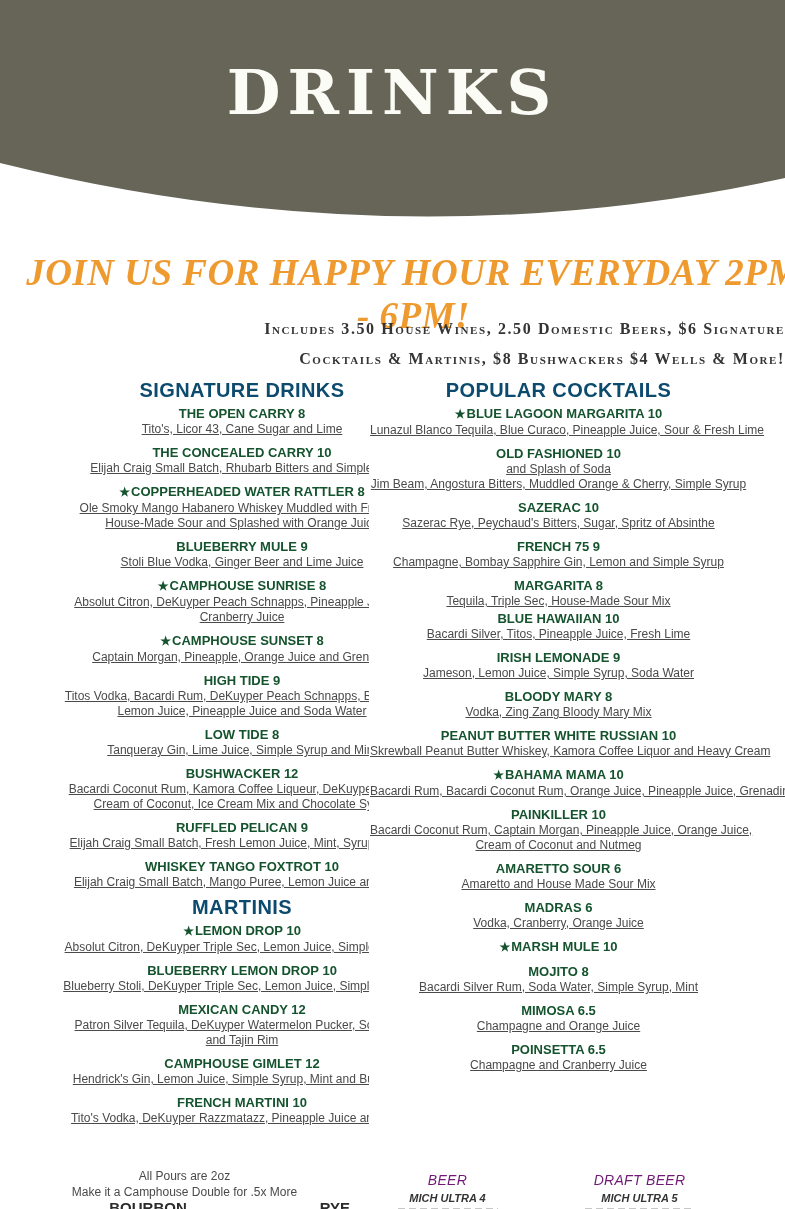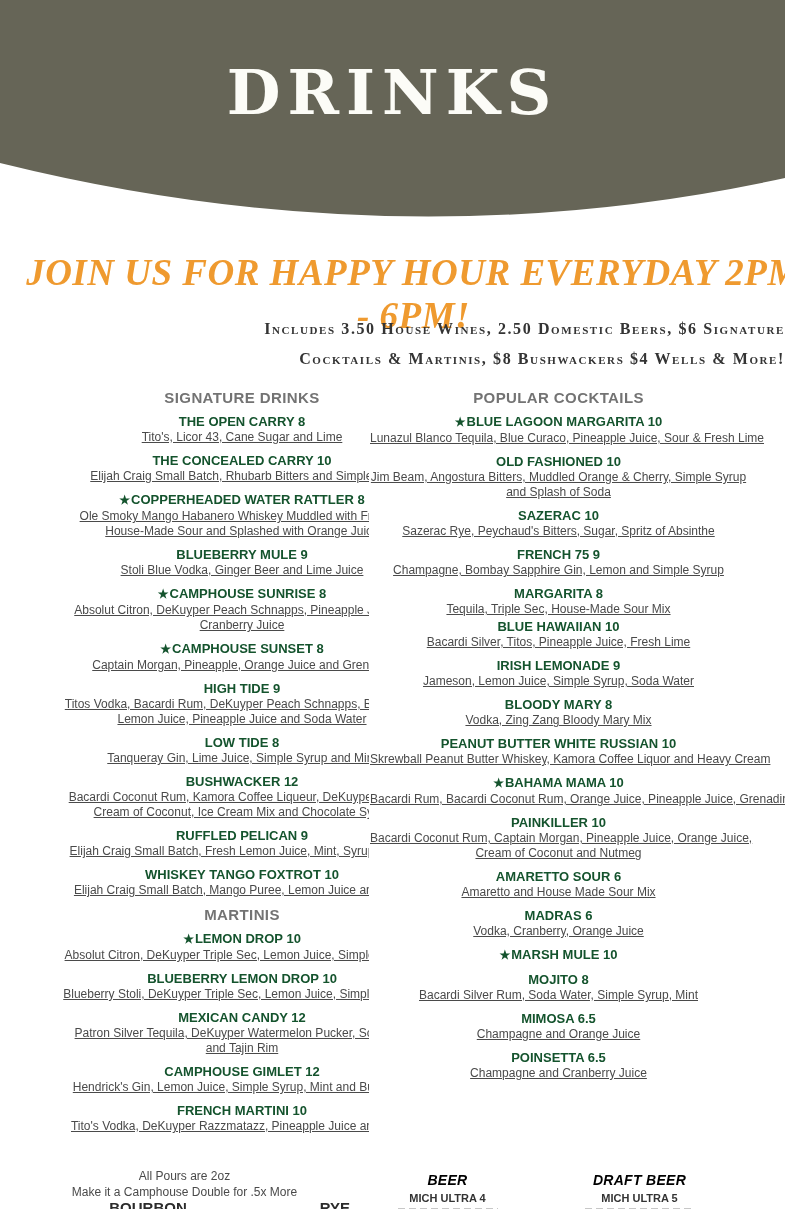"SIGNATURE DRINKS" .section-title { color: #737373 -> #0c4a6e; font-size: 15px -> 20px; margin: 8px 0 6px -> 0 0 6px }
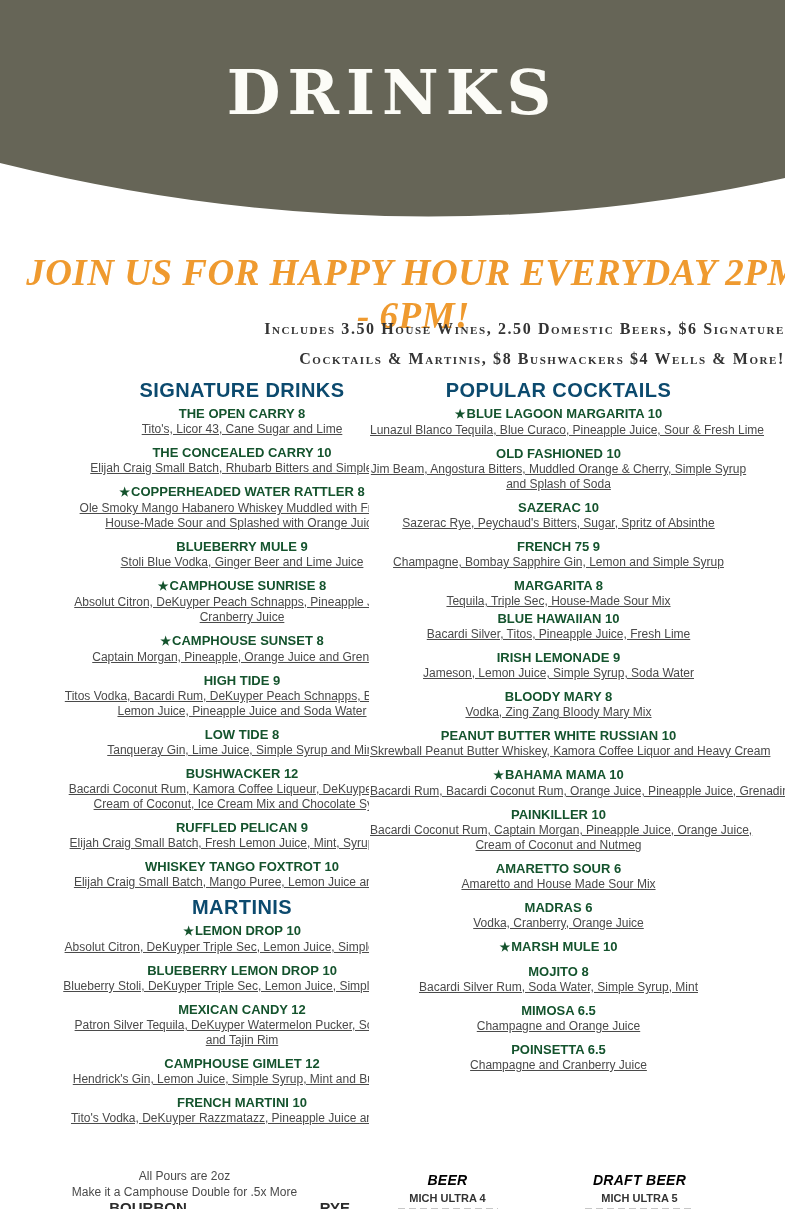"Jim Beam, Angostura Bitters, Muddled" div.item-desc { order: before "and Splash of Soda" -> after "and Splash of Soda" }
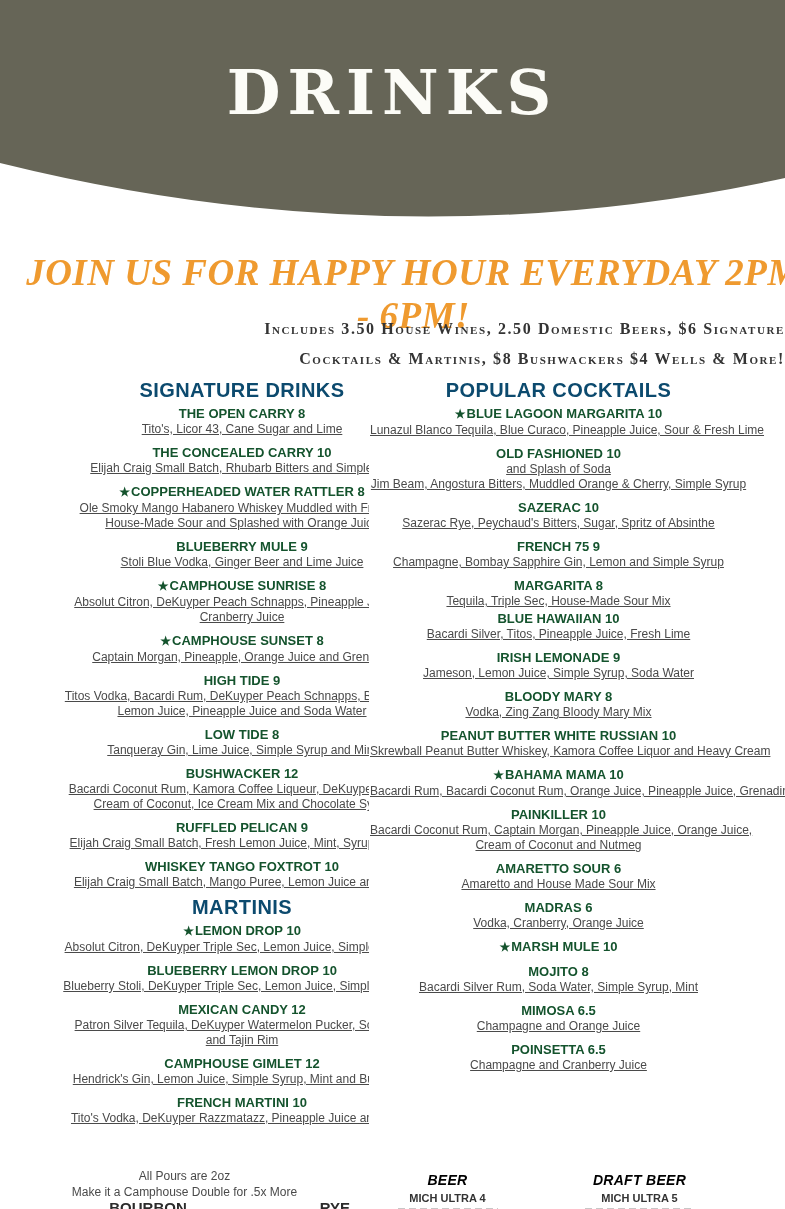"BEER" .beer-title { color: #000000 -> #701a75; font-weight: 700 -> 400 }
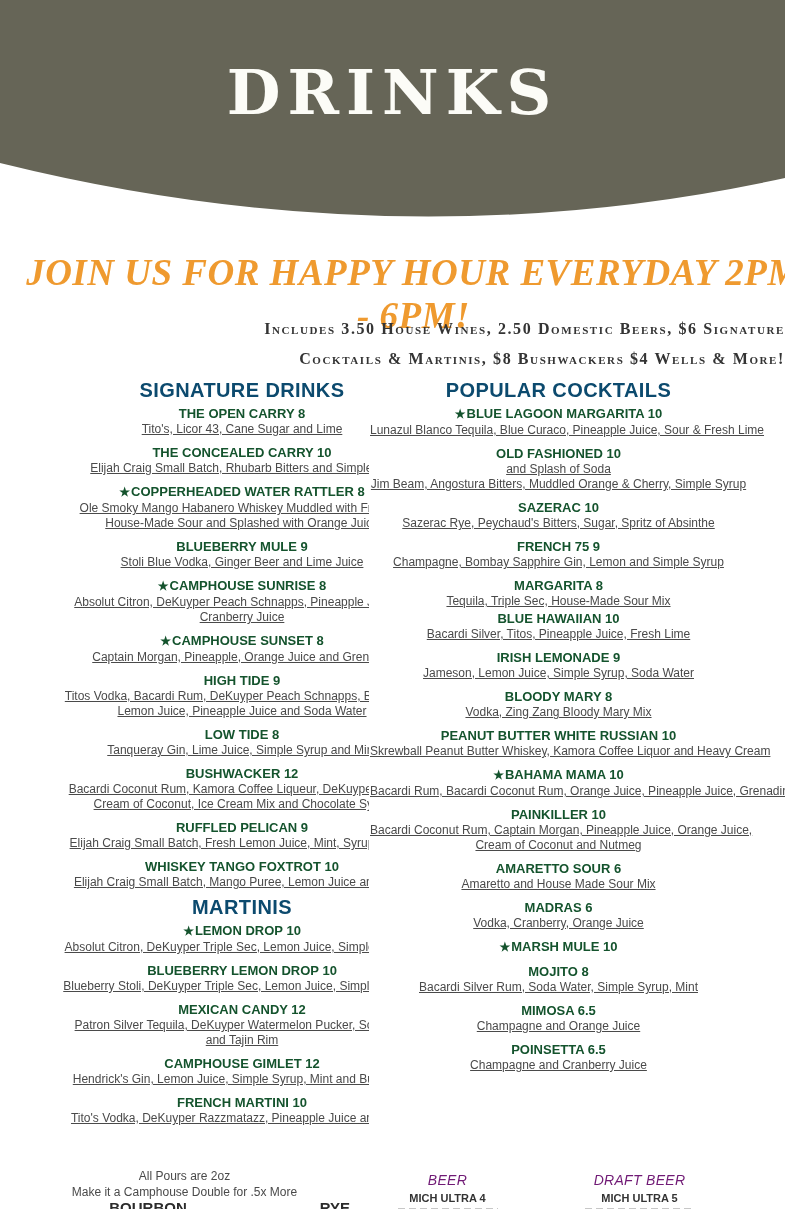"MICH ULTRA 4" .beer-sub { font-style: none -> italic }
